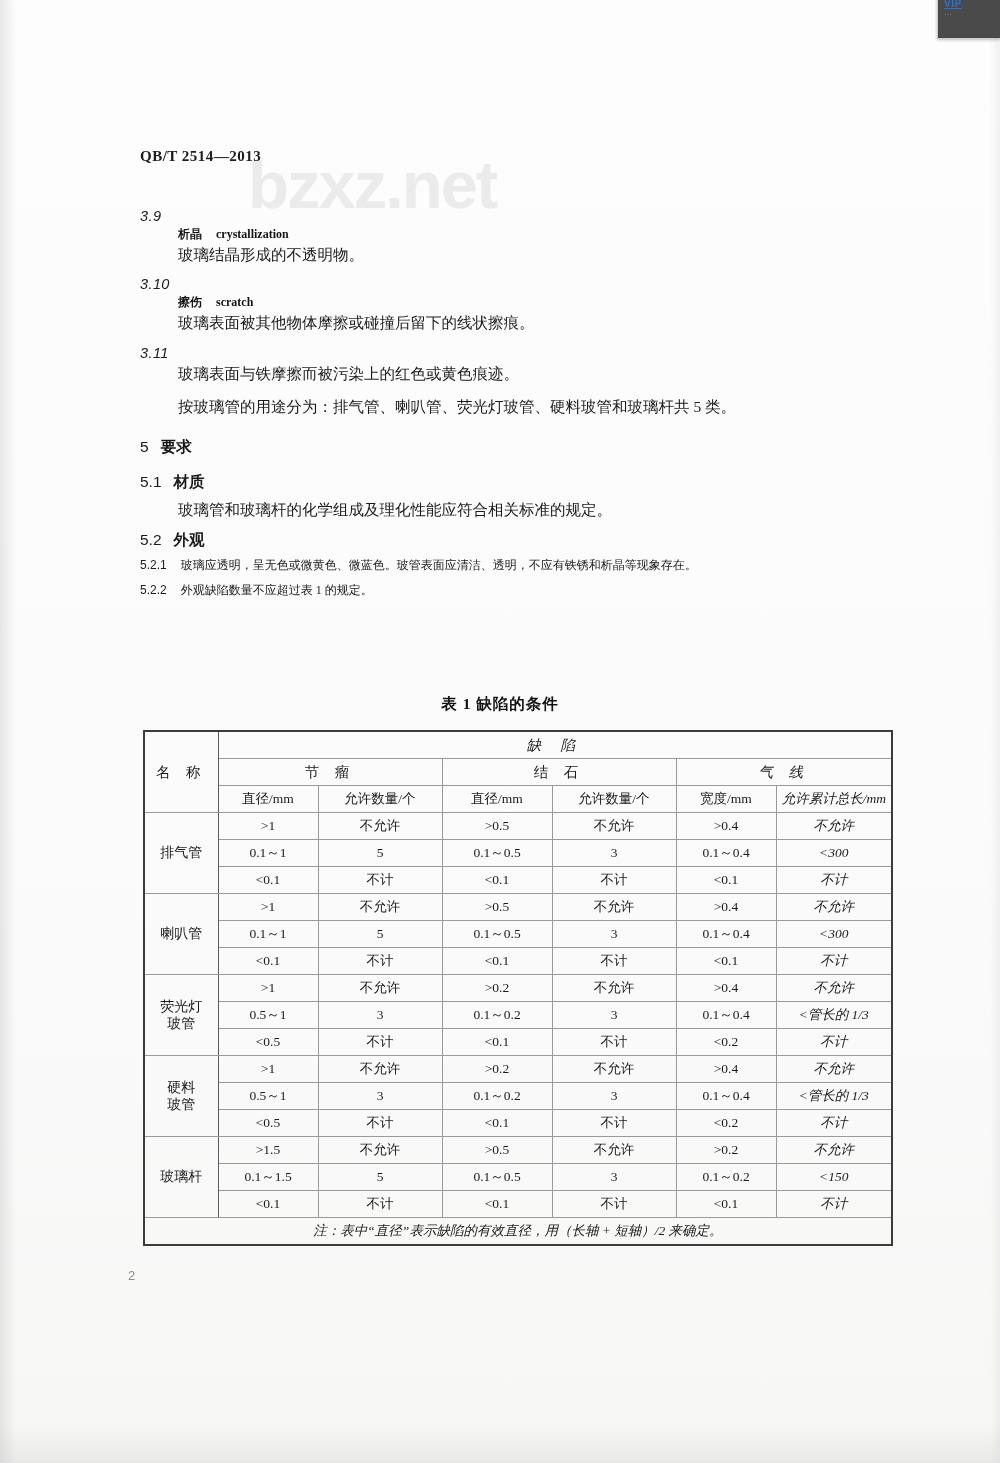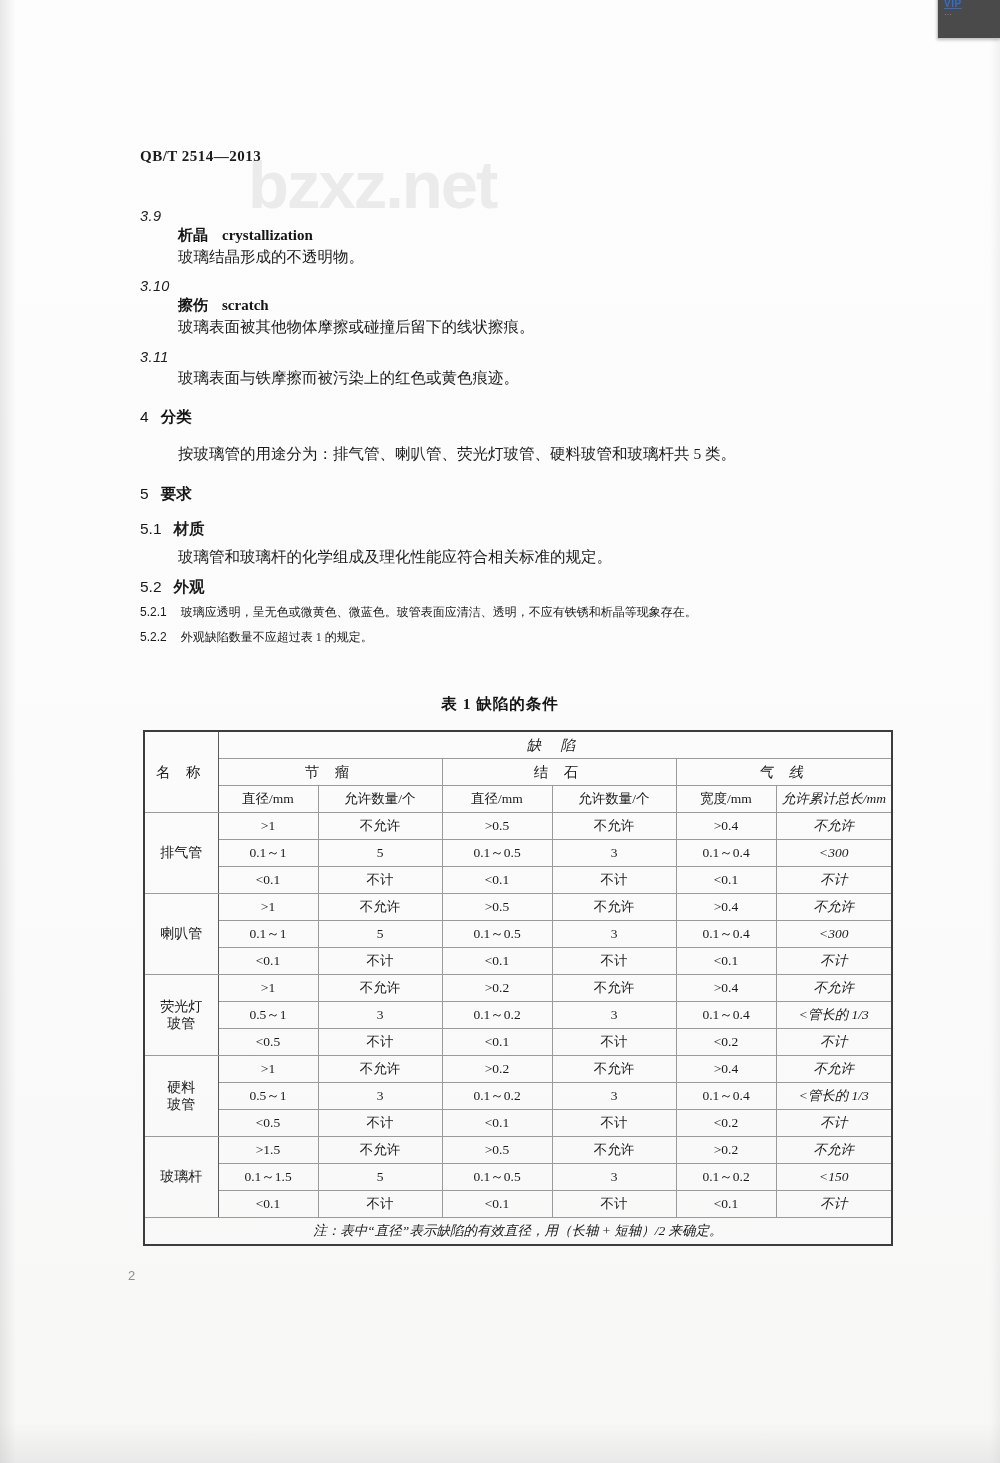"析晶 crystallization" .term-line { font-size: 15px -> 12px }
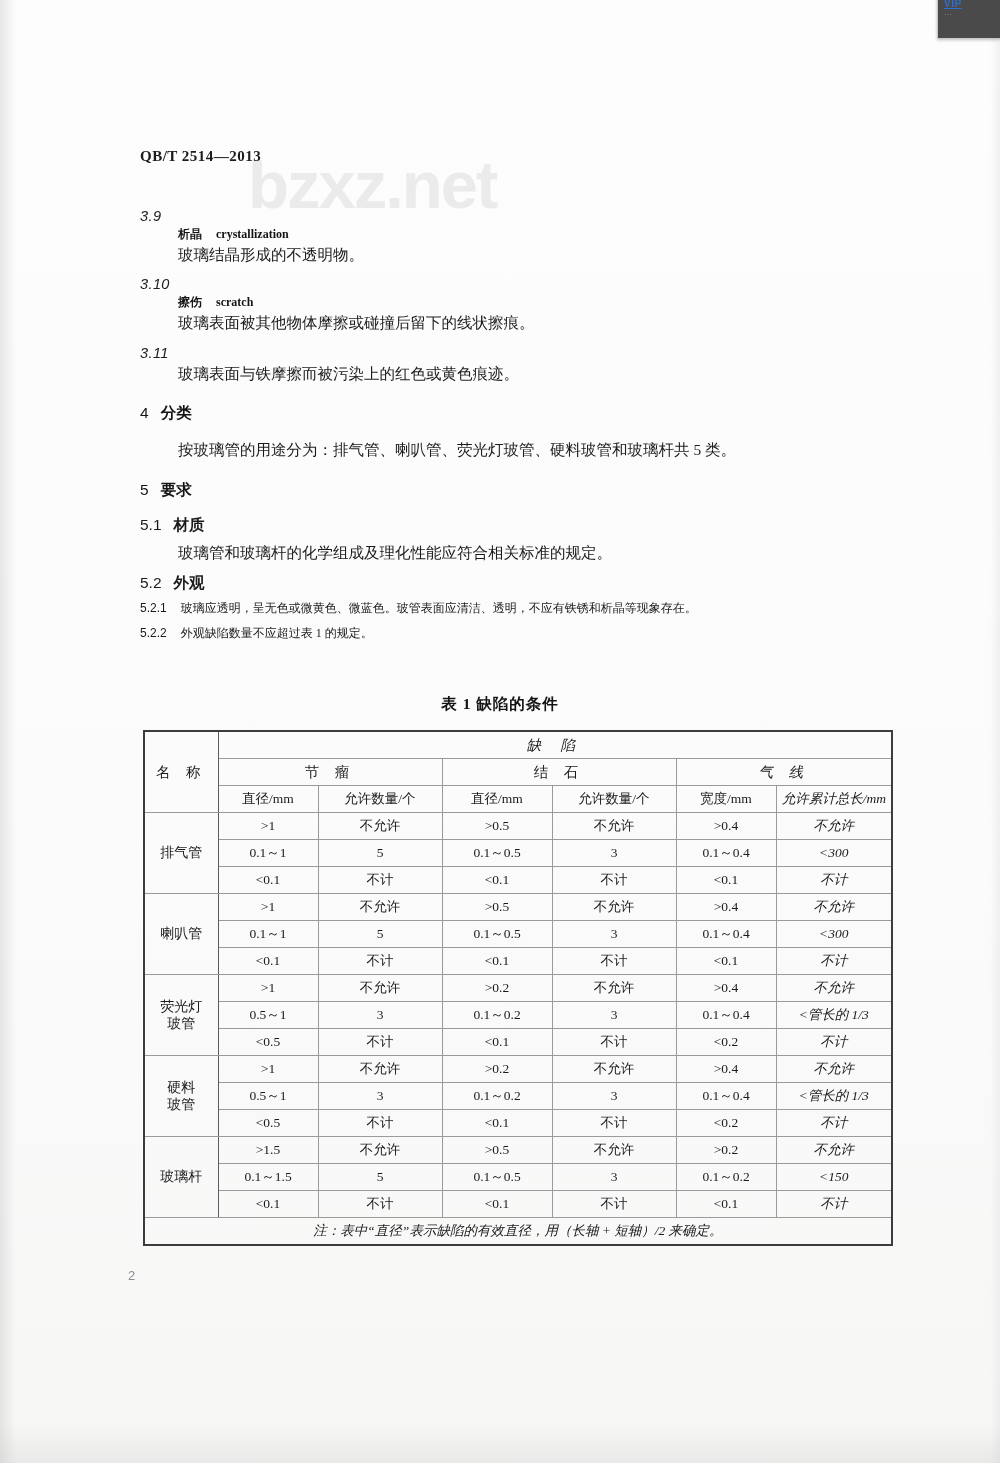"4 分类" p.sec-head { html: <p> <span>4</span><span>分类</span> </p> -> none }
